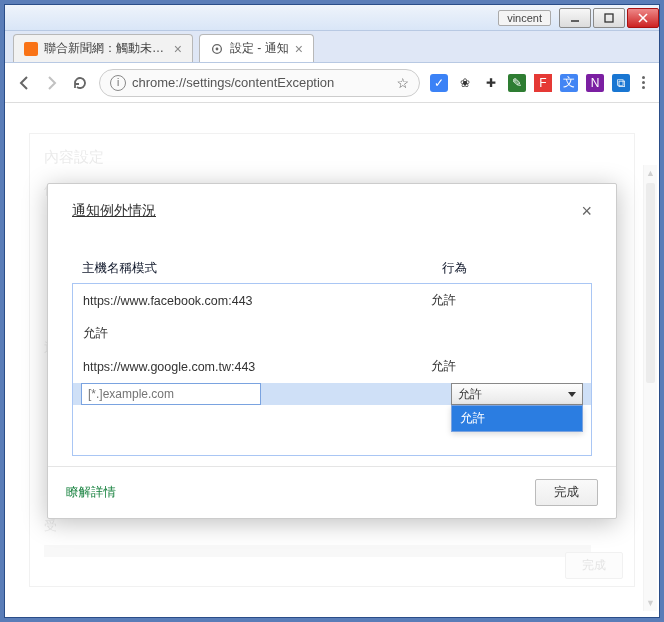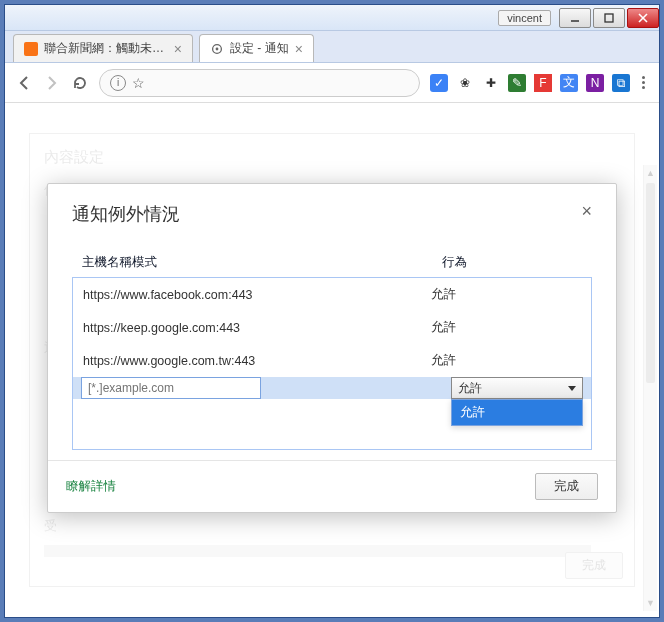"chrome://settings/contentException" span.url { html: none -> <span>chrome://settings/contentException</span> }
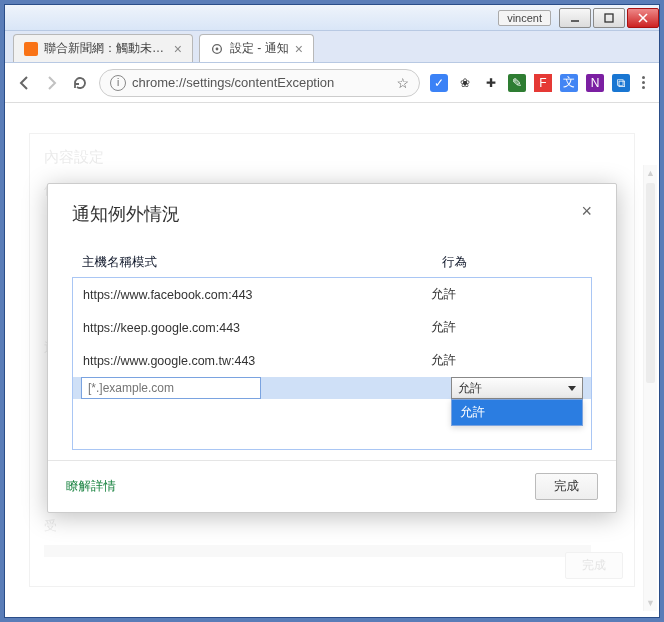"通知例外情況" .dlg-title { font-size: 18px -> 14px; margin-bottom: 28px -> 40px; text-decoration: none -> underline }
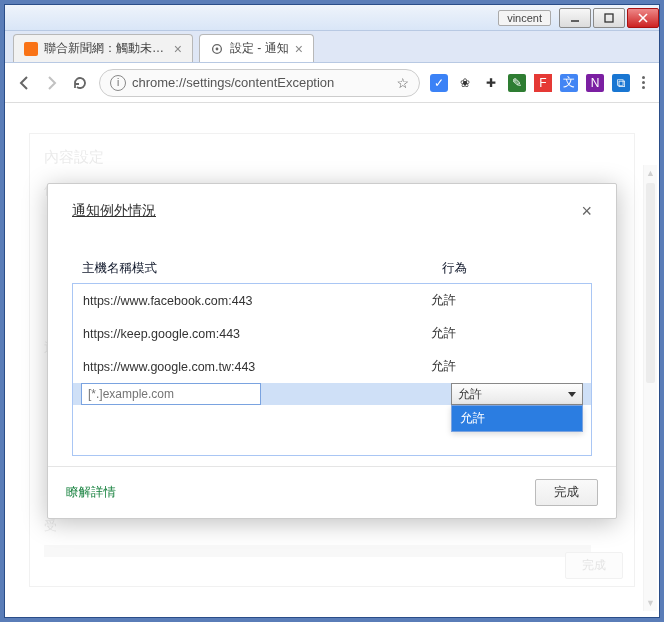"https://keep.google.com:443" div.host { html: <div>https://keep.google.com:443</div> -> none }
